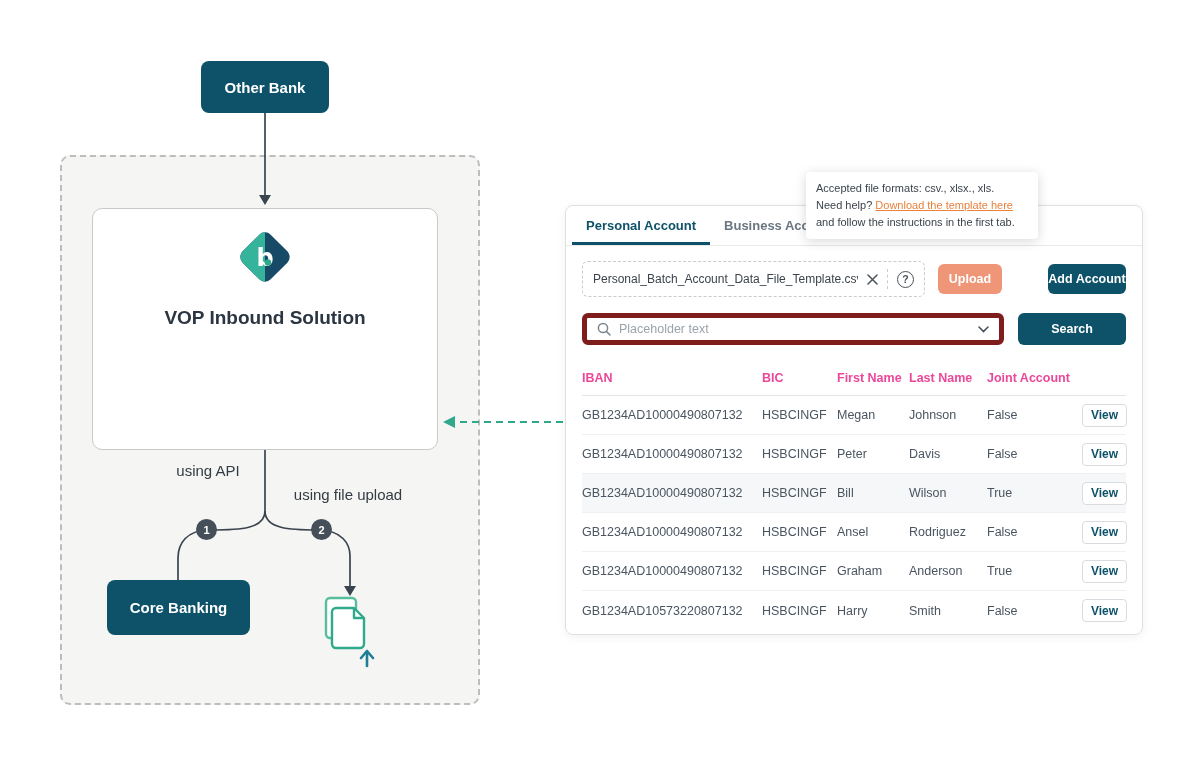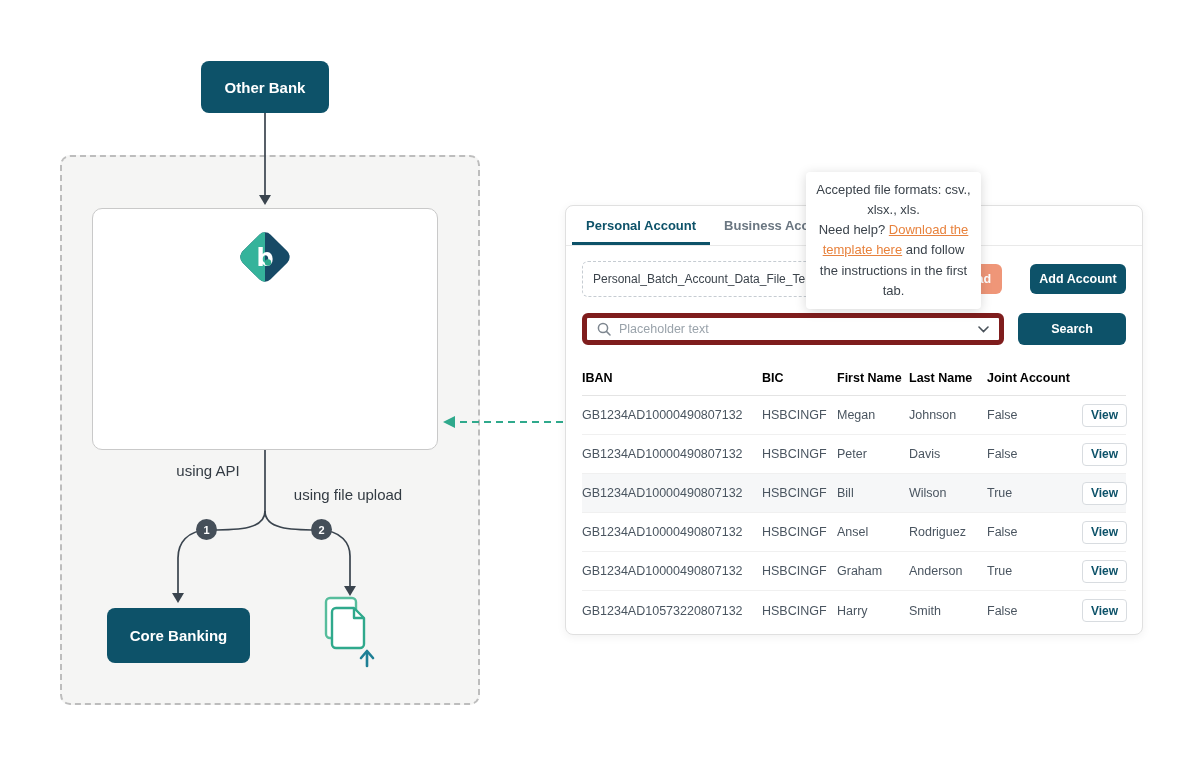"Accepted file formats: csv., xlsx.," .tooltip { font-size: 13px -> 11px; text-align: center -> left; width: 175px -> 232px }
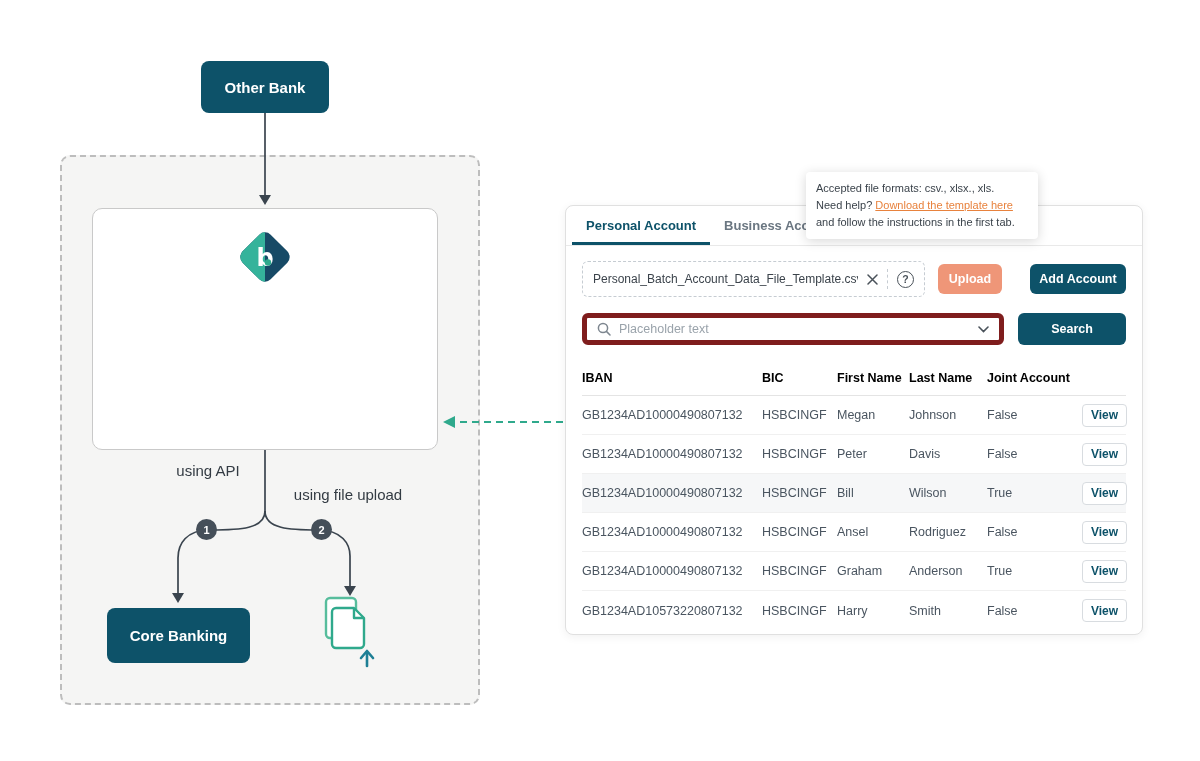"Add Account" .btn-add { width: 96px -> 78px }
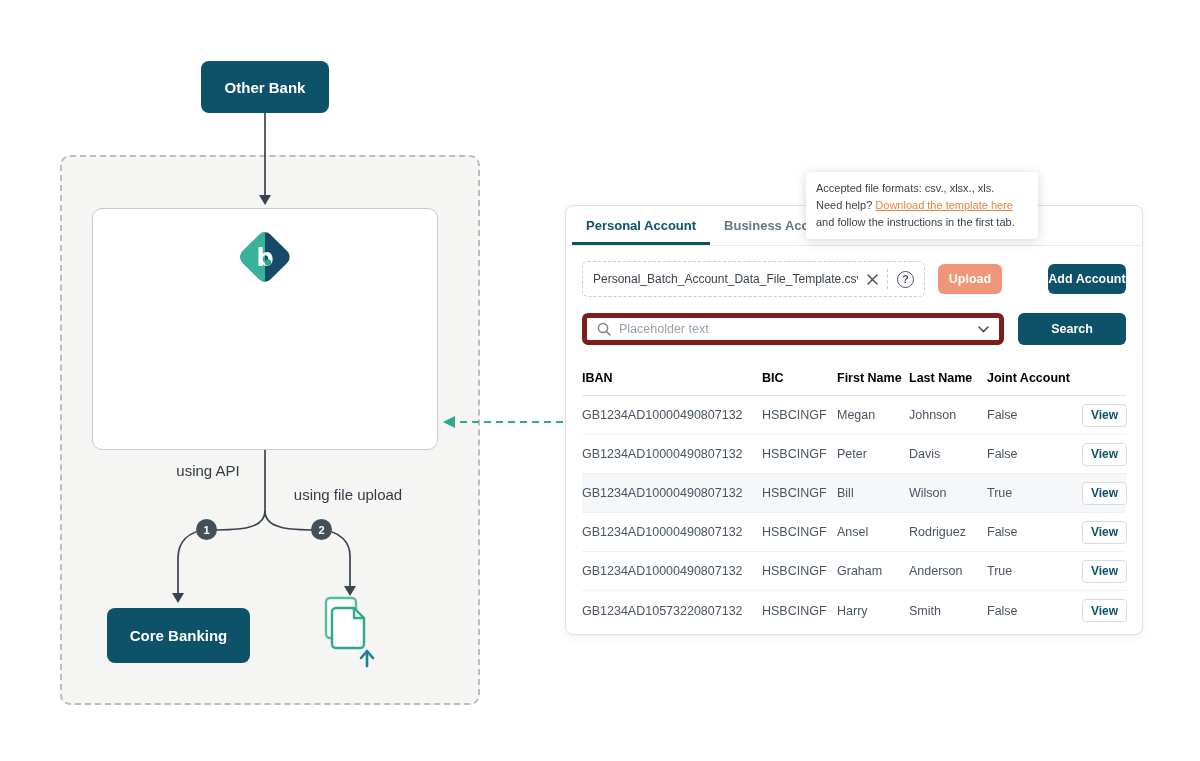"VOP Inbound Solution" div.sol-title { html: none -> <div>VOP Inbound Solution</div> }
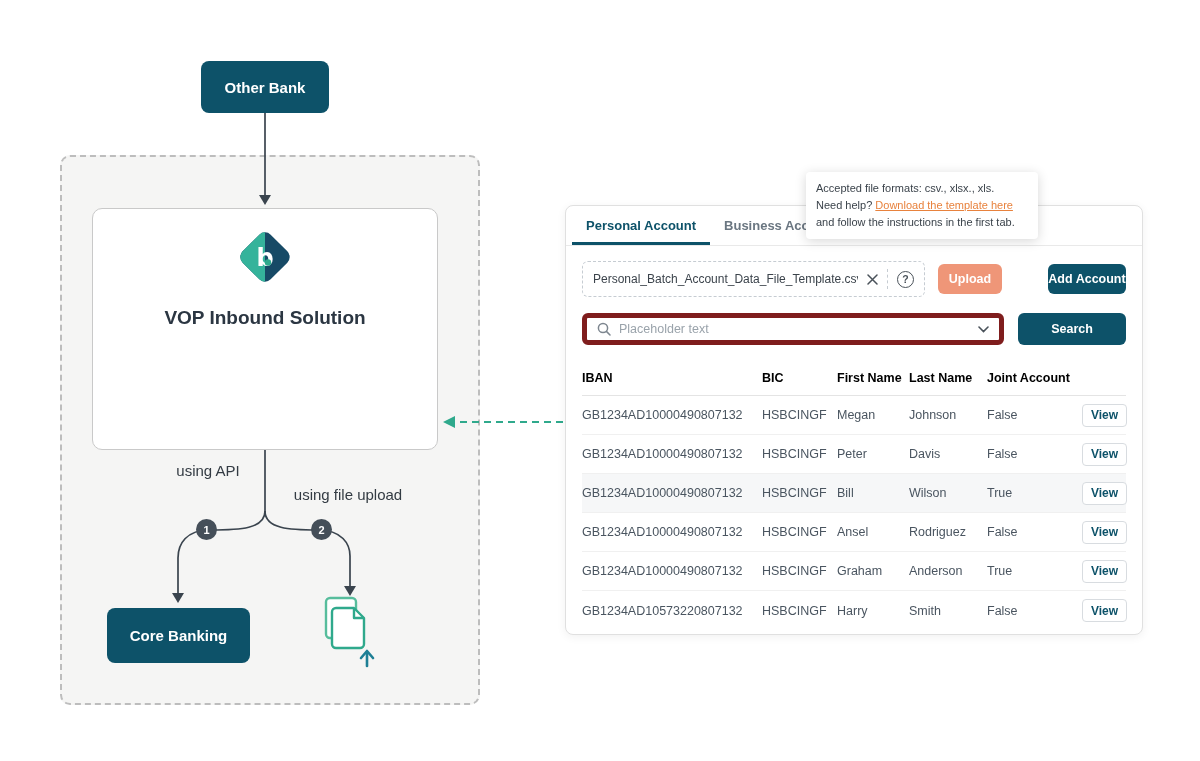"IBAN" .t-head { color: #000000 -> #ec4899 }
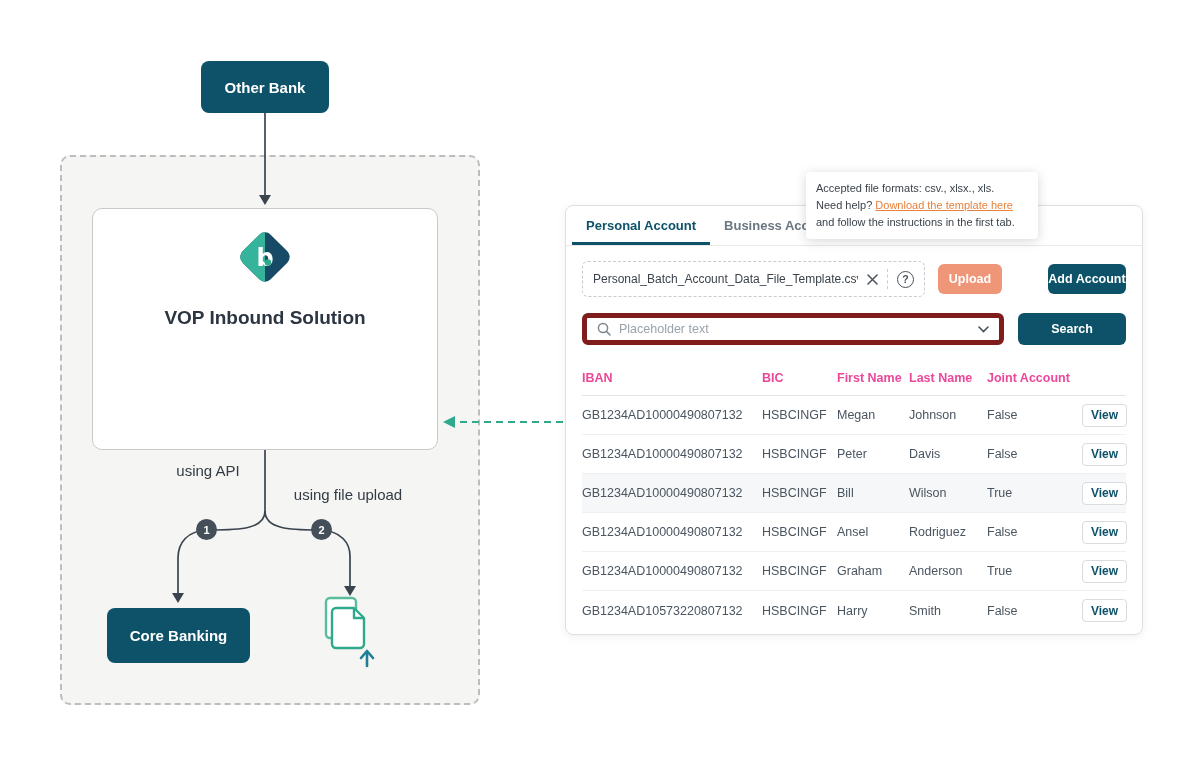"Core Banking" .core-banking { top: 608px -> 580px }
